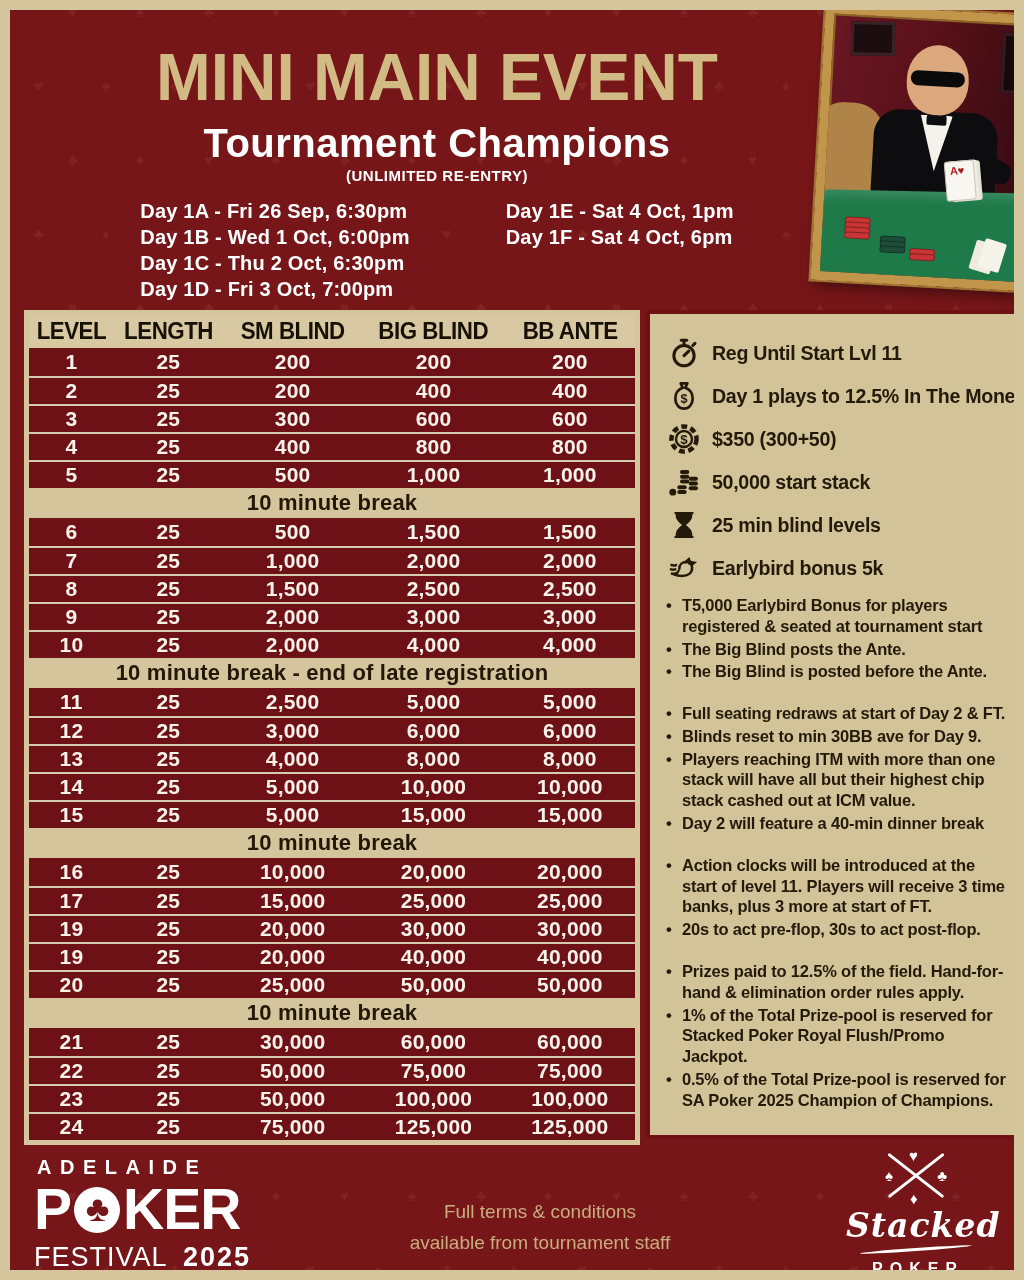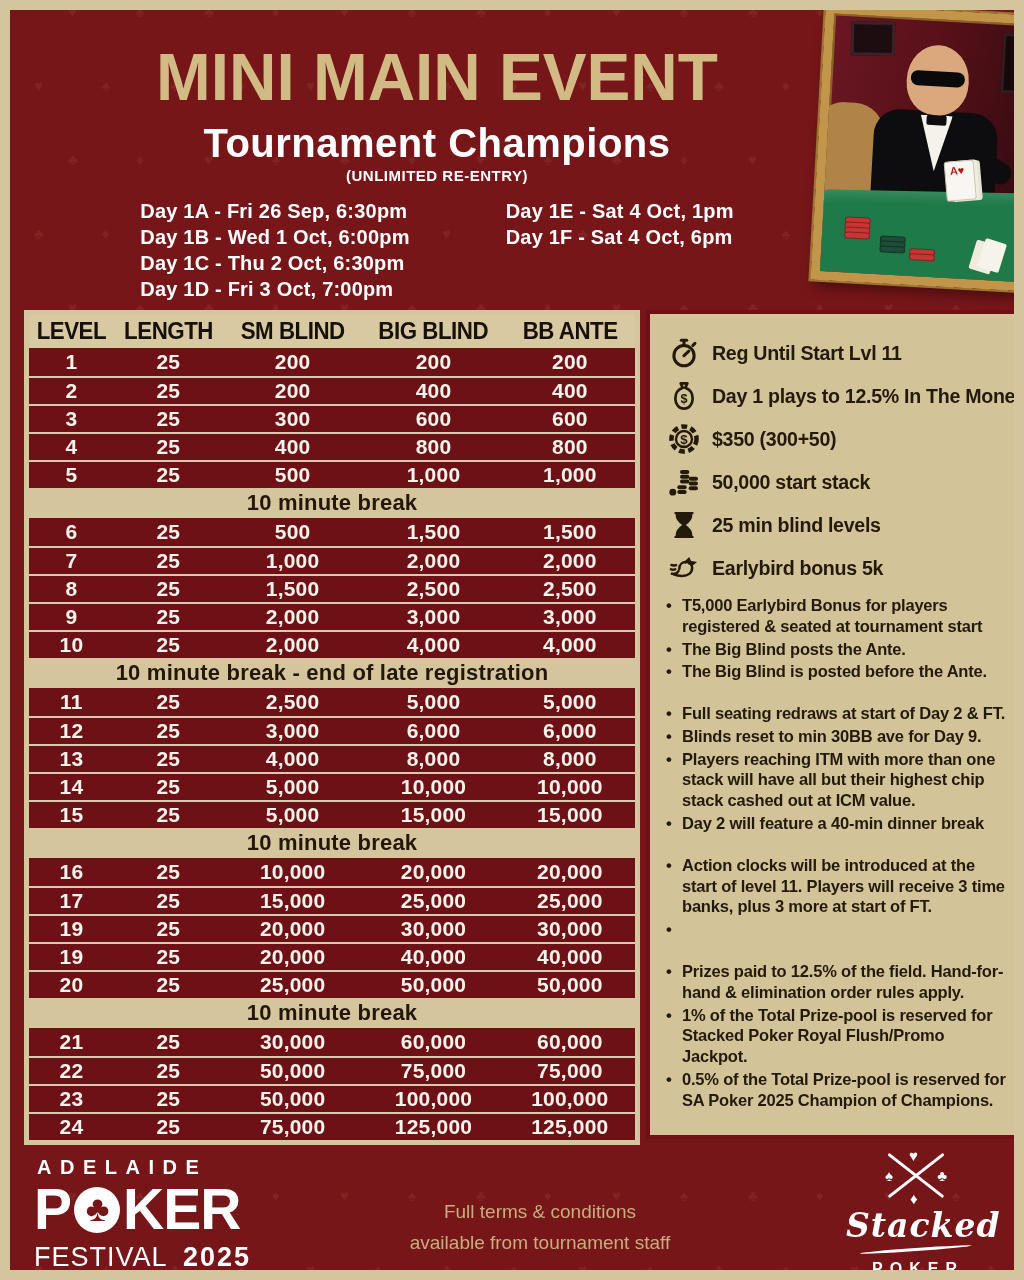"20s to act pre-flop, 30s" span.txt { html: none -> <span>20s to act pre-flop, 30s to act post-flop.</span> }
